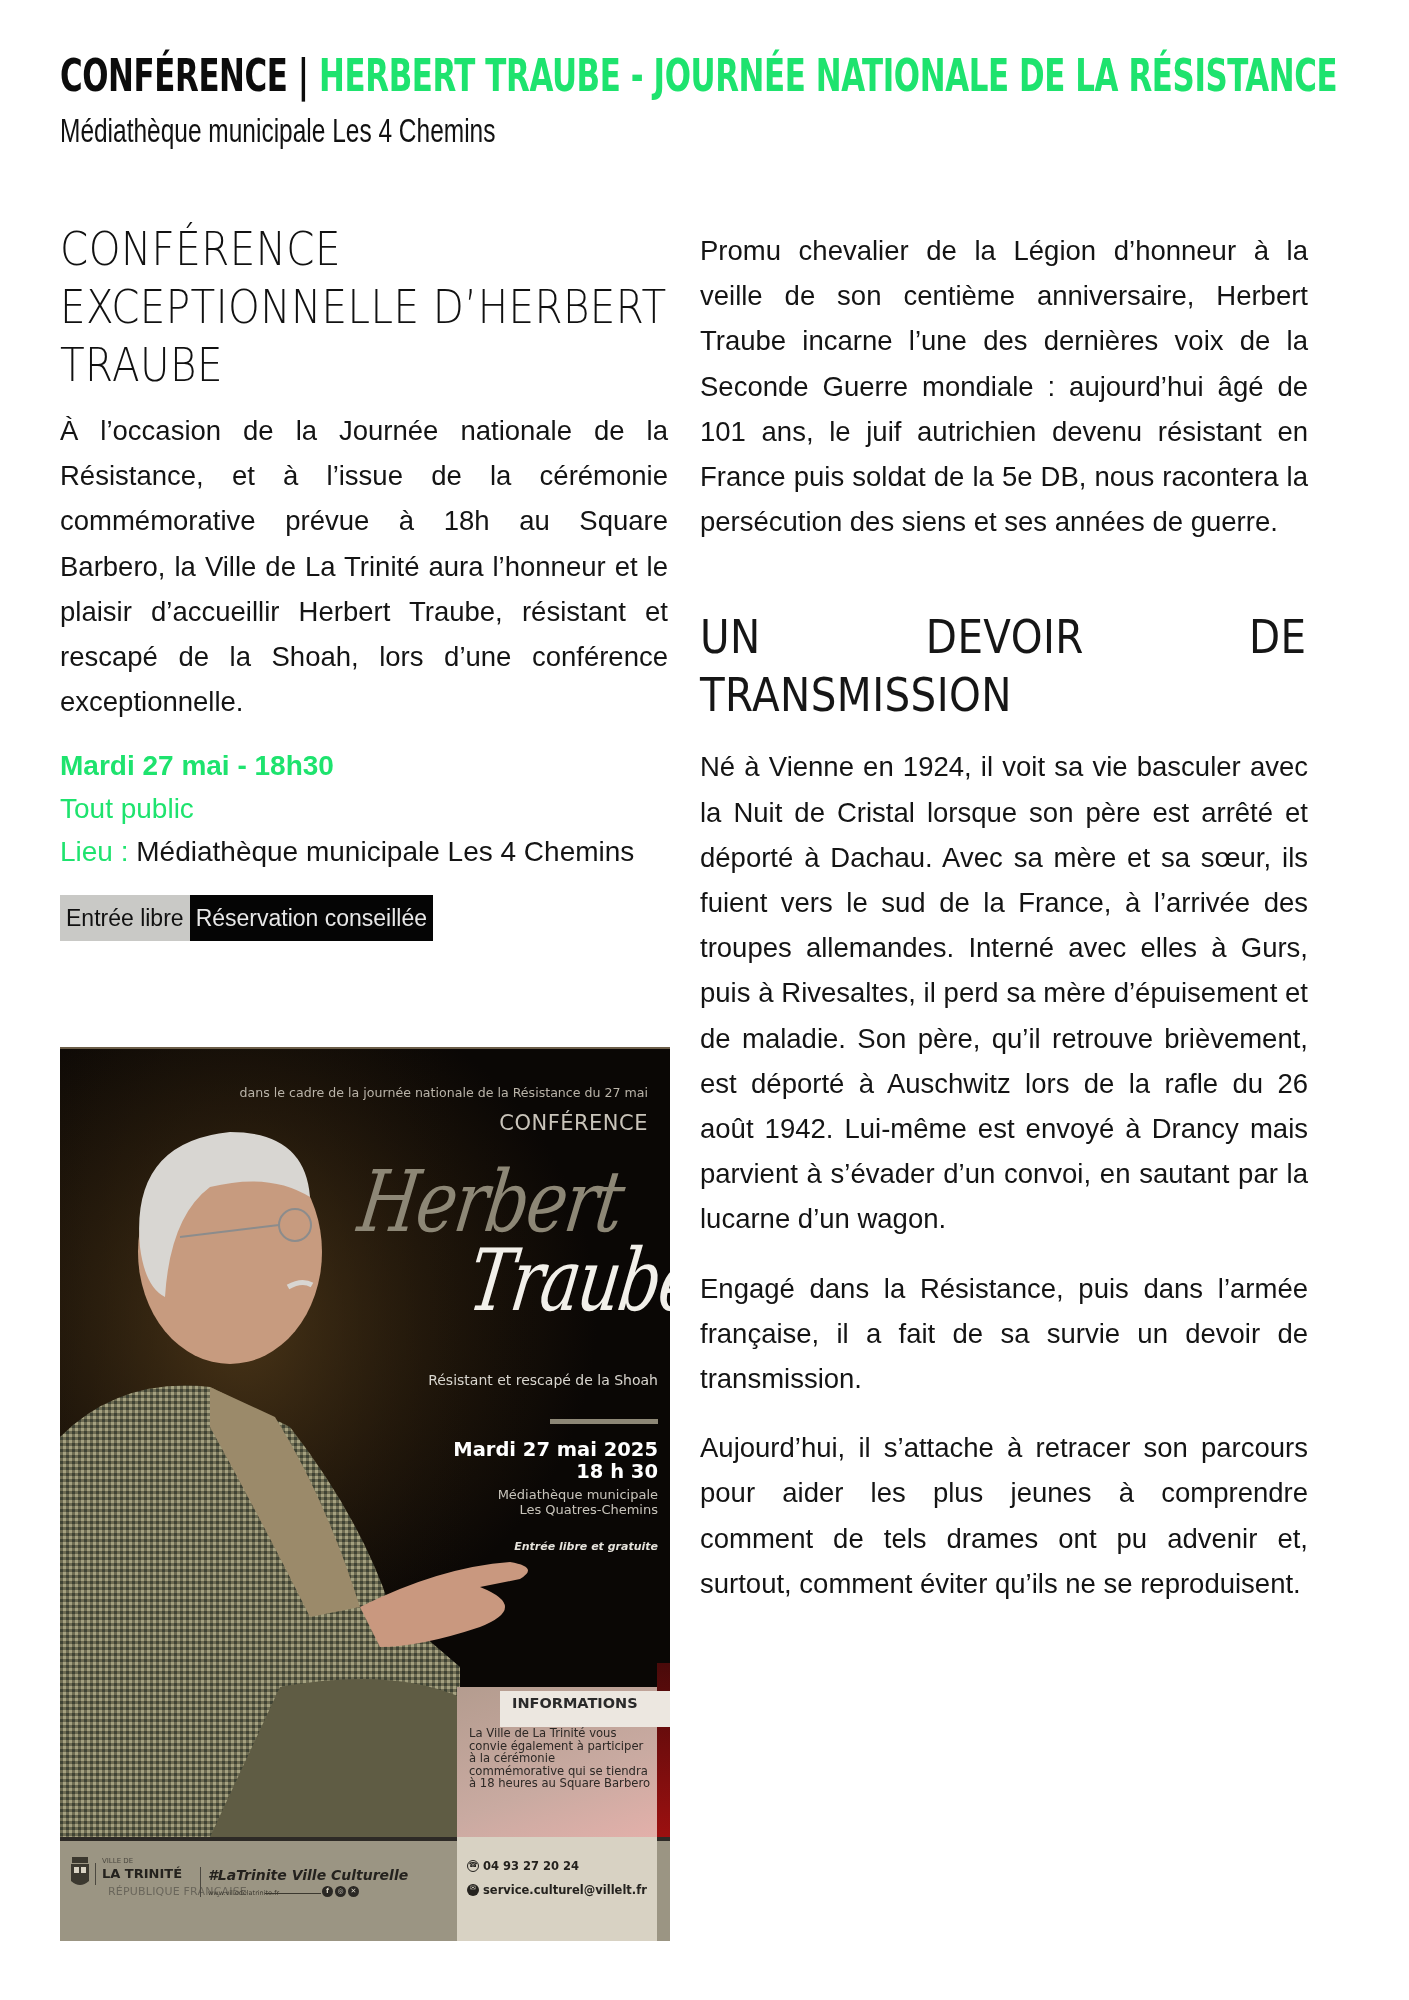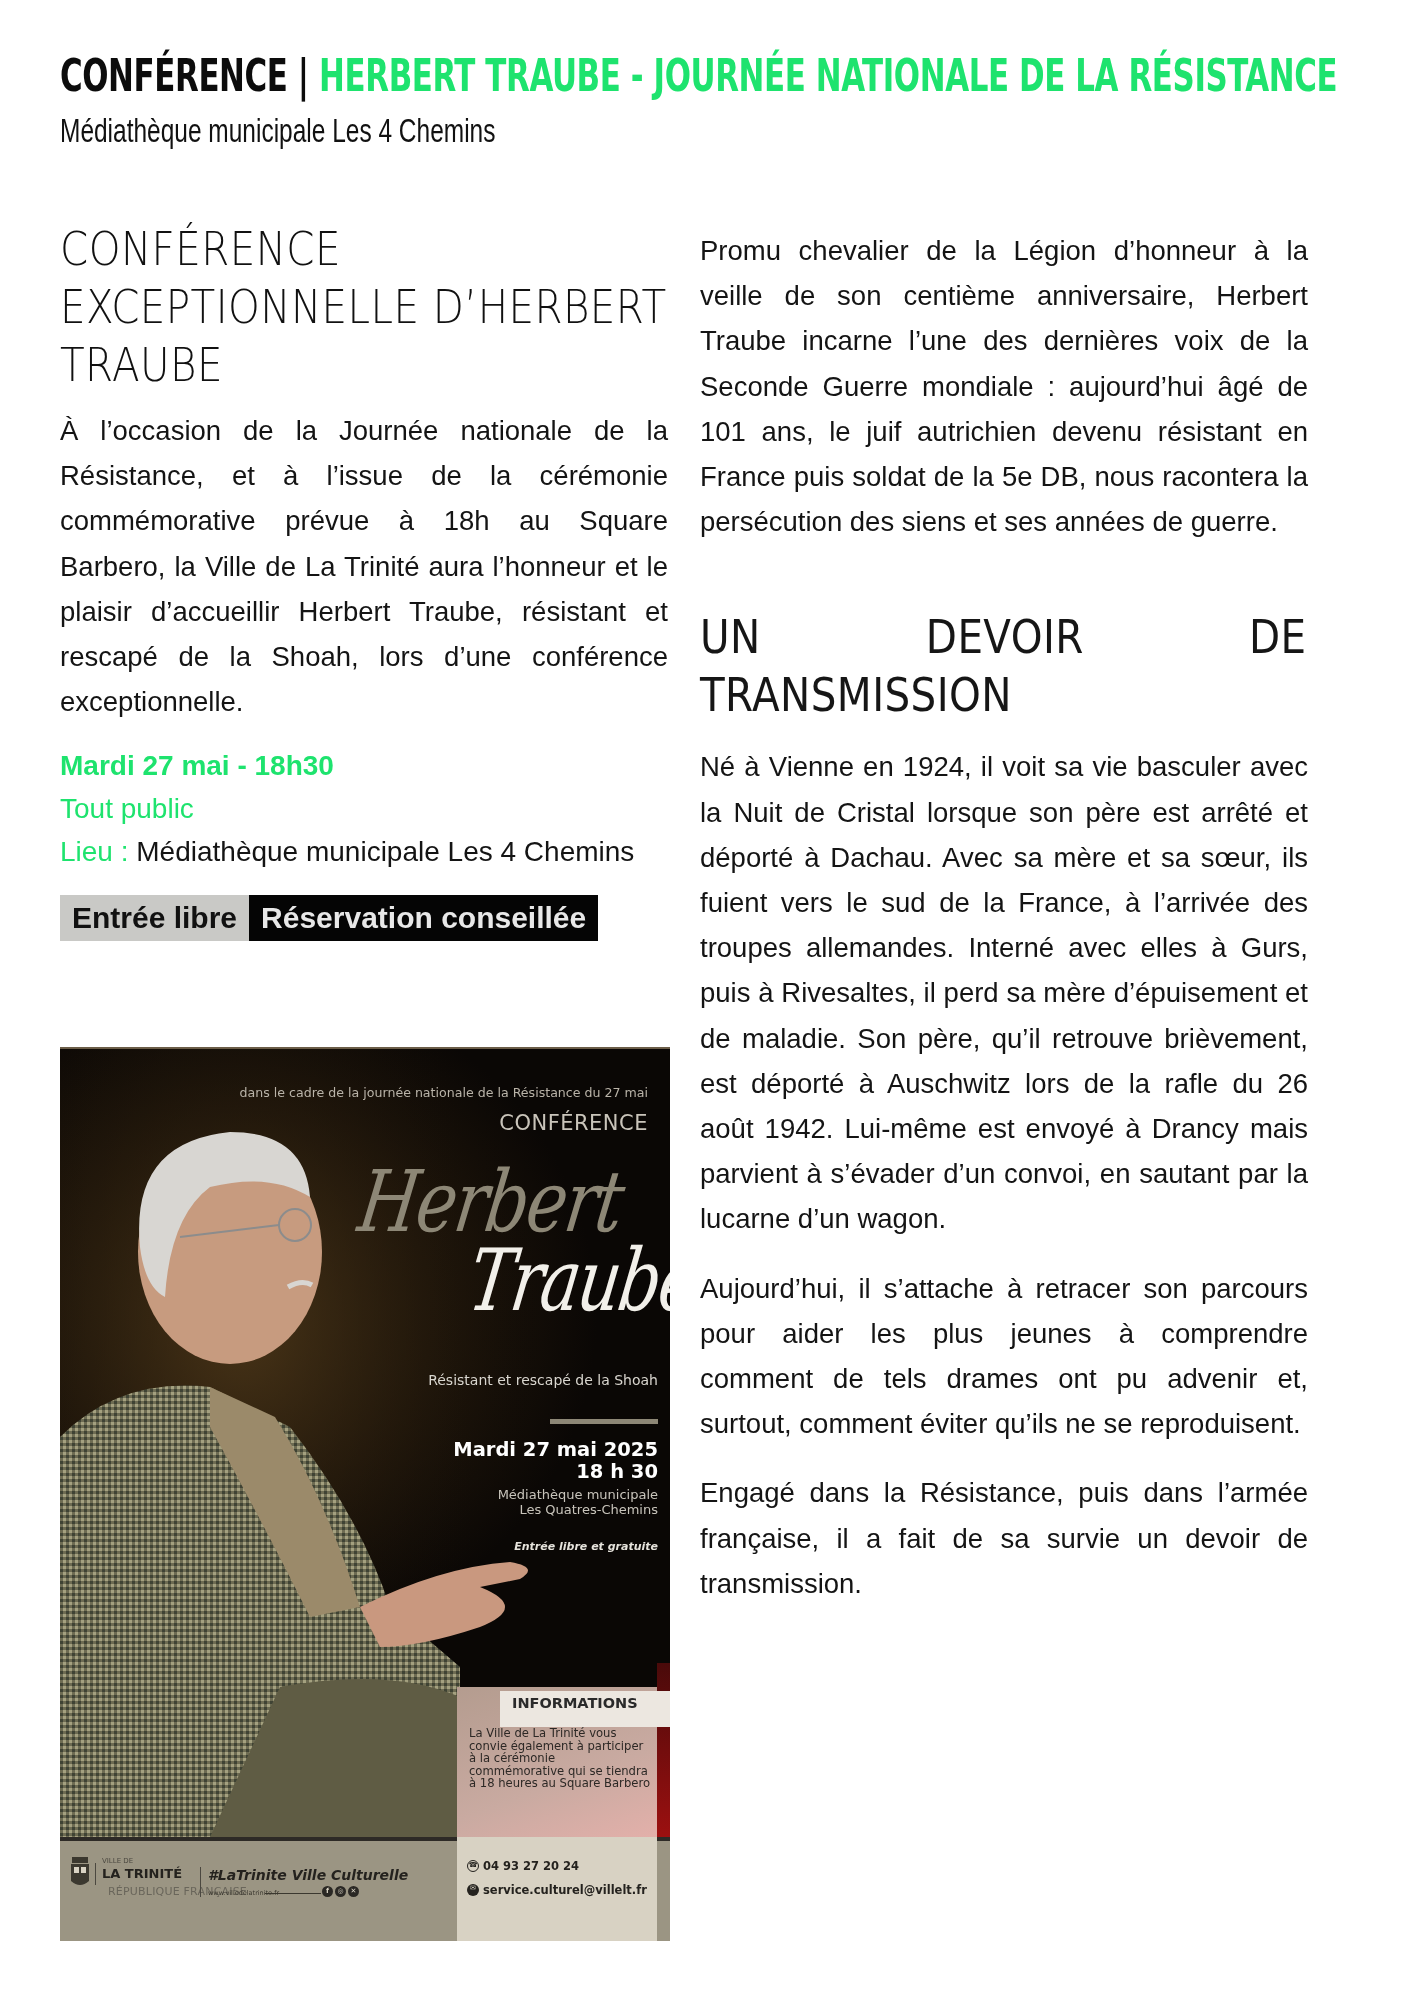"Entrée libre" .badge { font-size: 30px -> 23px; font-weight: bold -> normal; padding: 0 12px -> 0 6px }
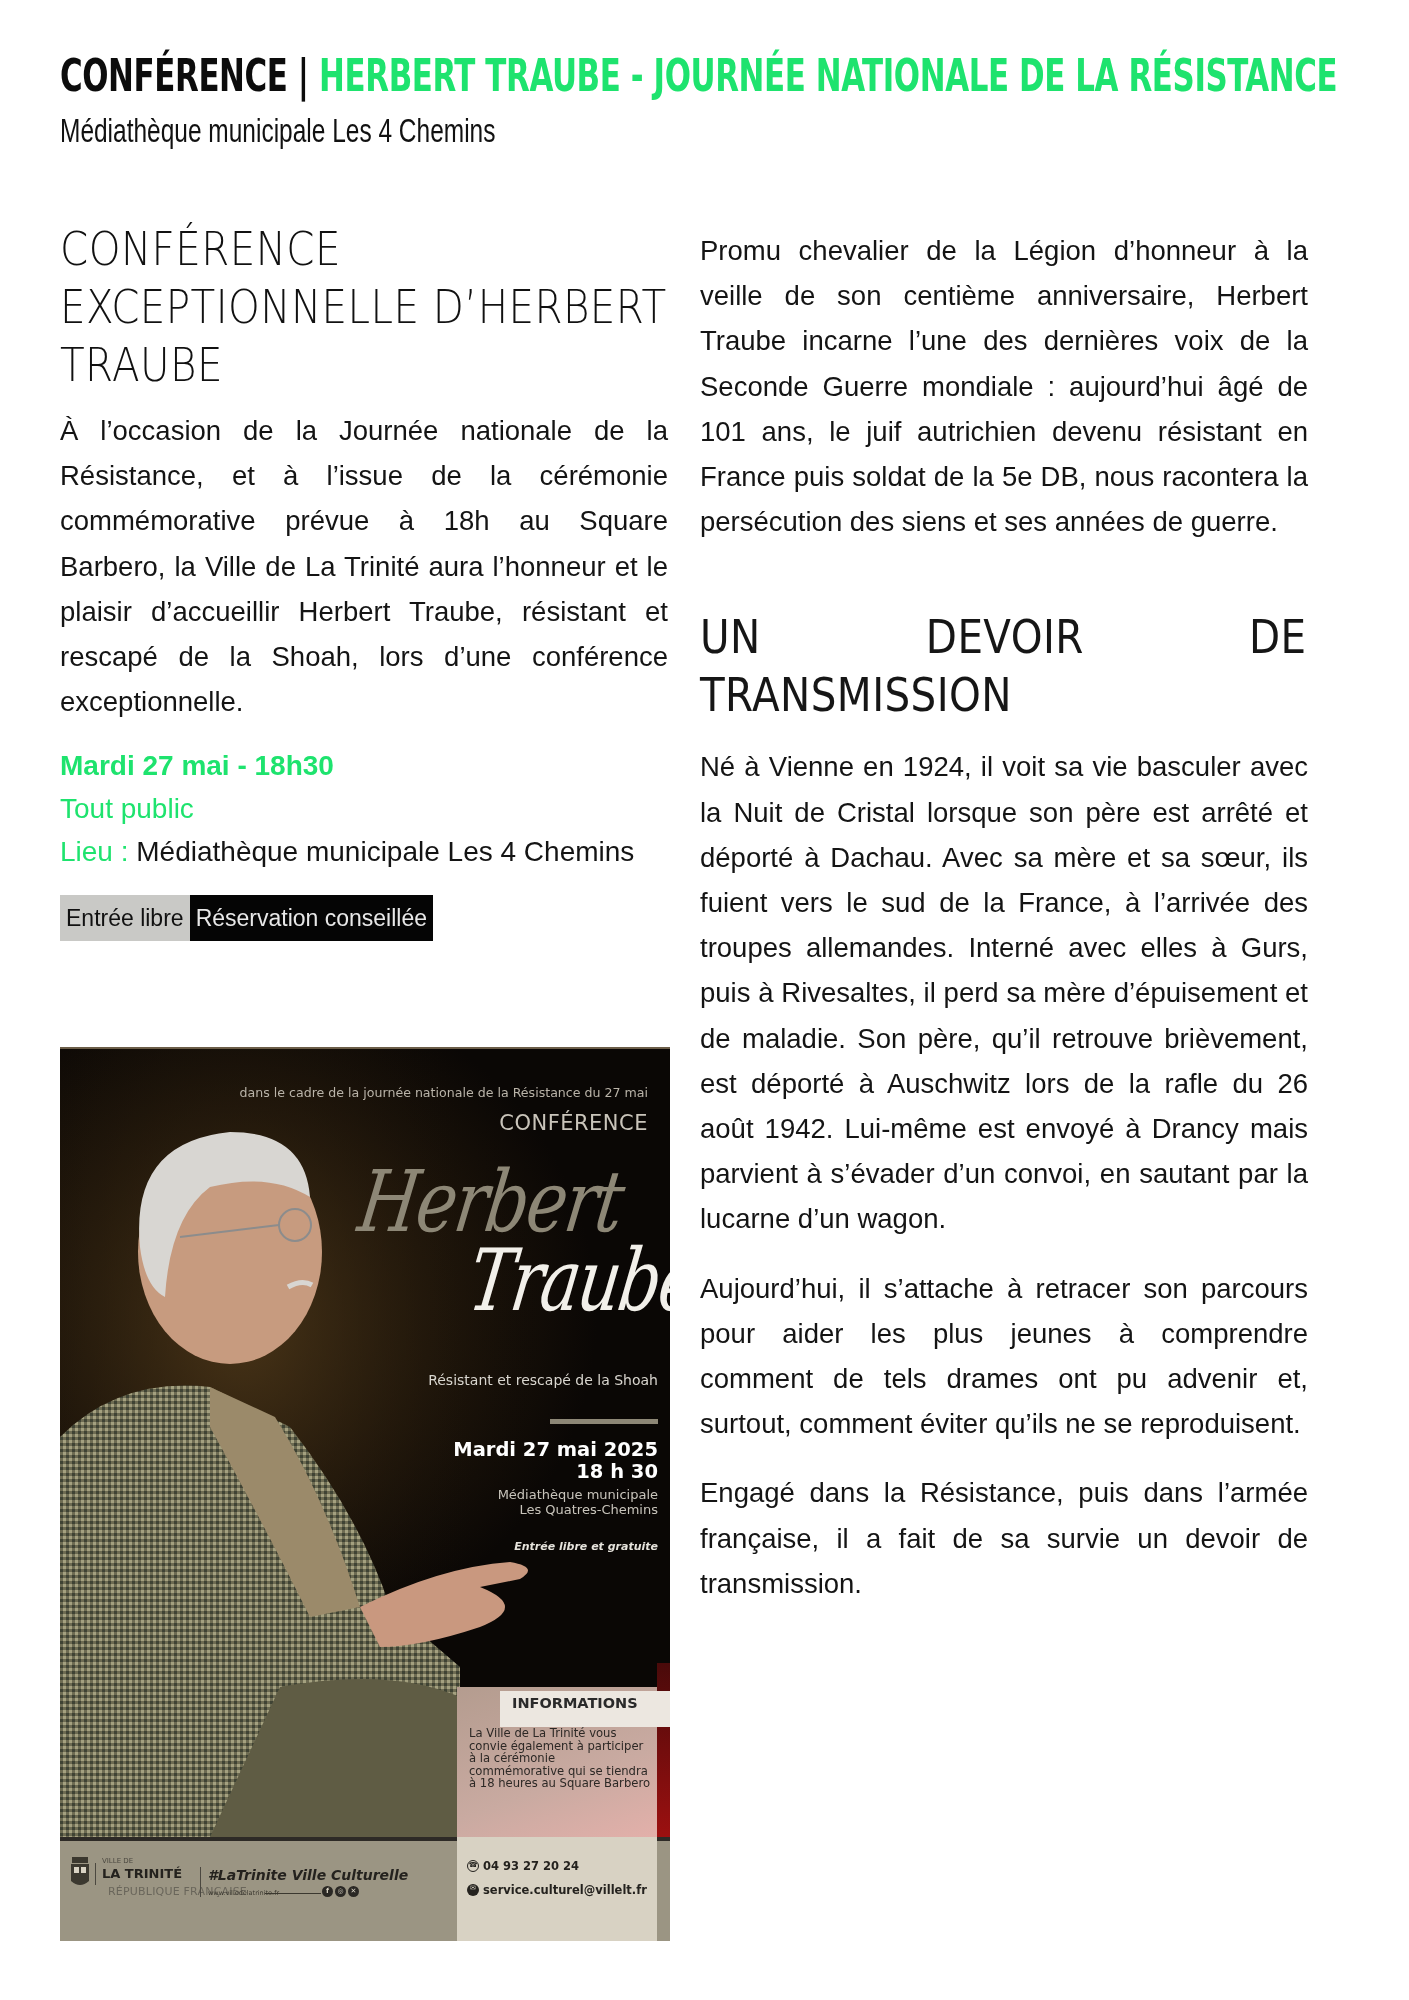"Aujourd’hui, il s’attache à retracer" p.para { order: before "Engagé dans la Résistance, puis" -> after "Engagé dans la Résistance, puis" }
